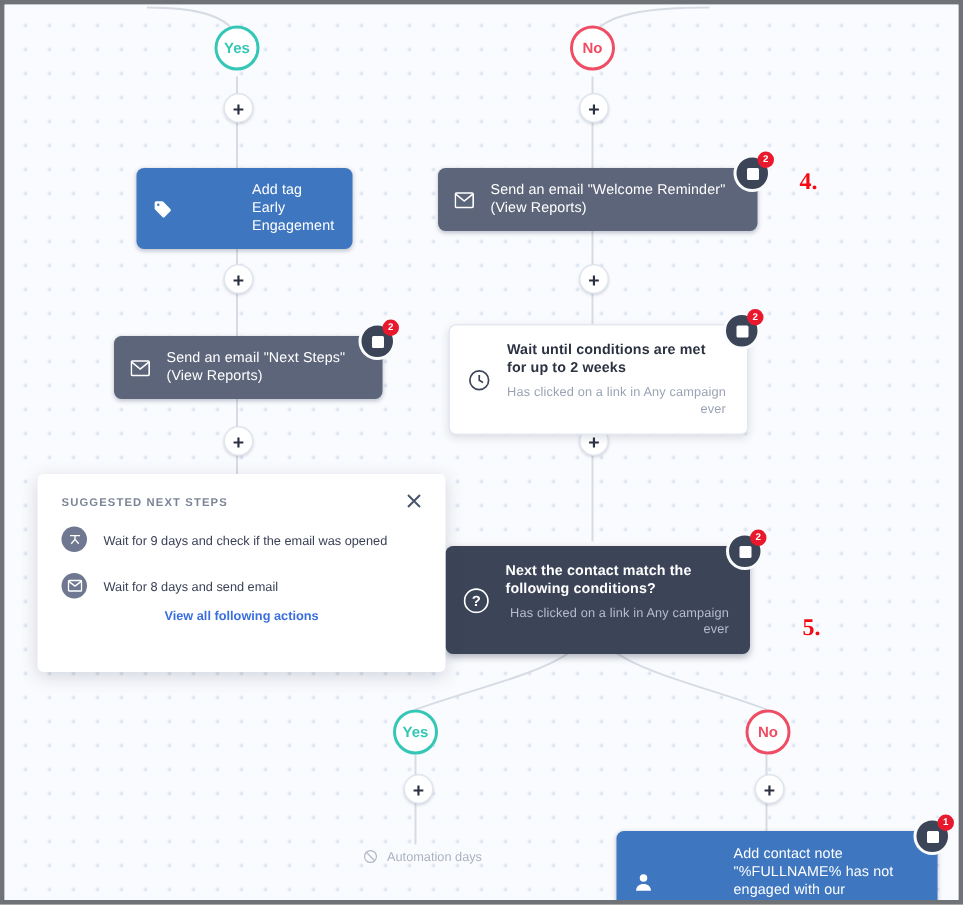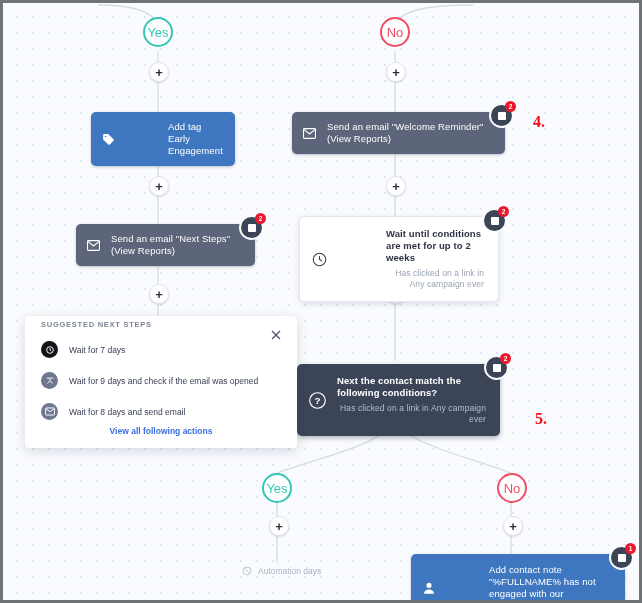"Yes" .pill { font-size: 13px -> 10px; font-weight: normal -> bold }
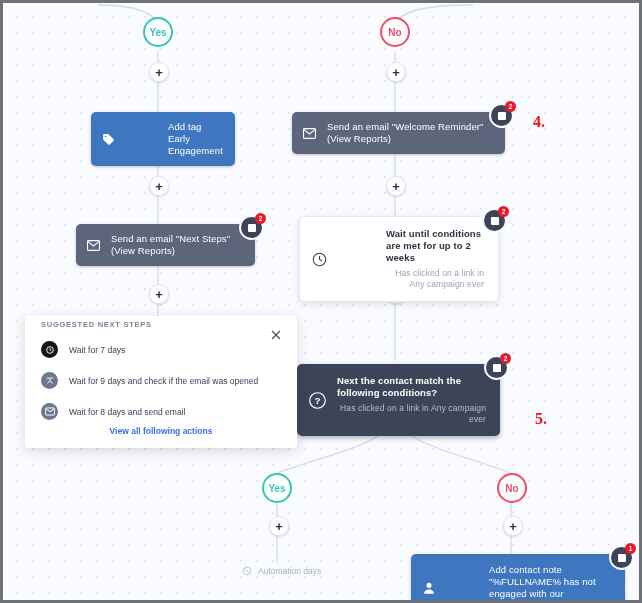"Wait until conditions are met" div.node { gap: 48px -> none }
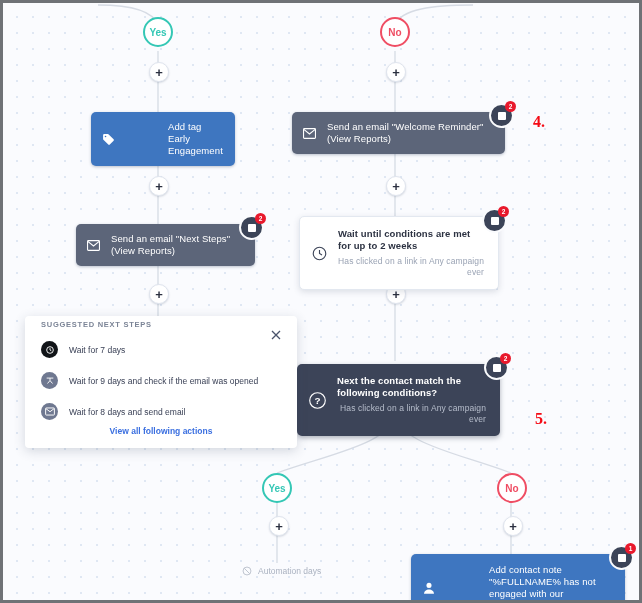"SUGGESTED NEXT STEPS" .panel { padding: 4px 16px 12px 16px -> 14px 16px 12px 16px }
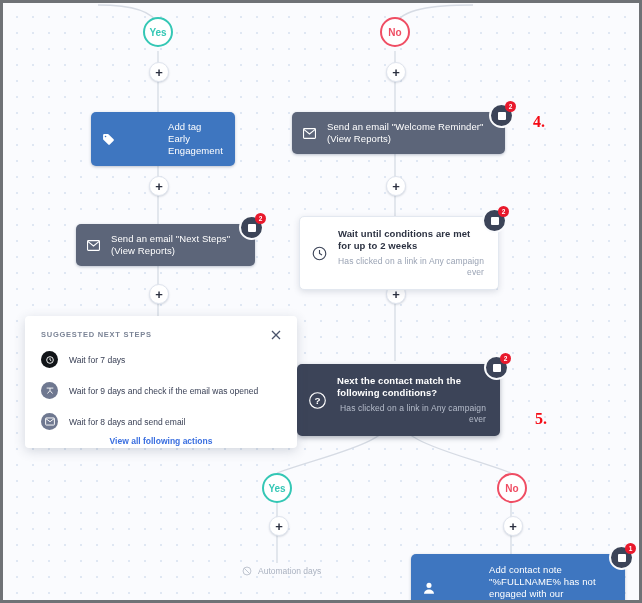"Wait for 7 days" div.sug { html: <div> <span> <svg> <circle></circle> <path></path> </svg> </span> <span>Wait for 7 days</span> </div> -> none }
